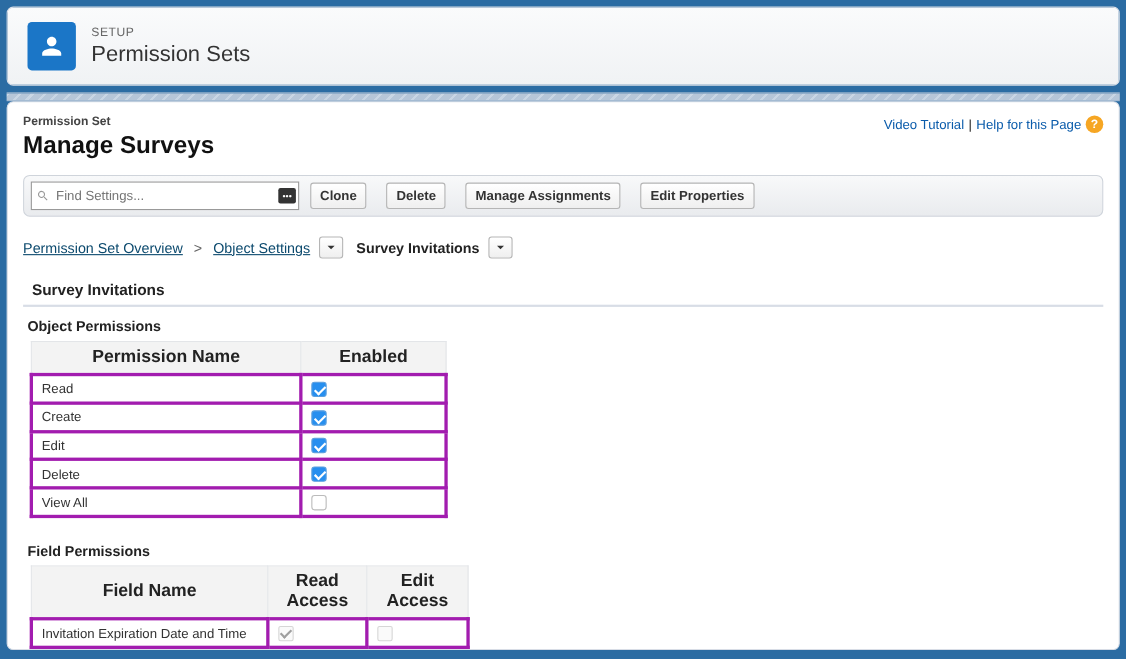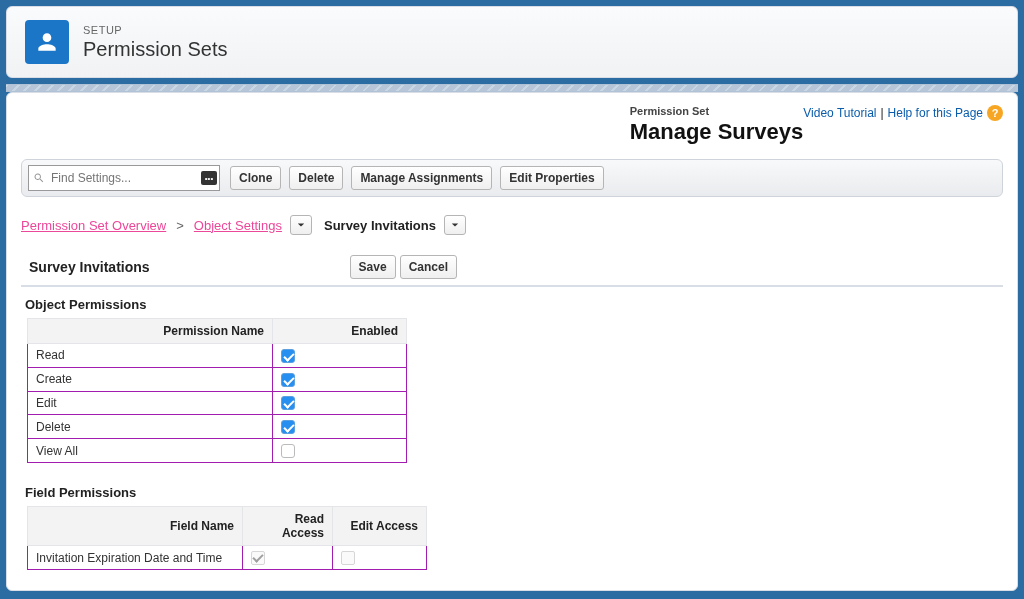"Permission Set" .page-head { justify-content: flex-end -> space-between }
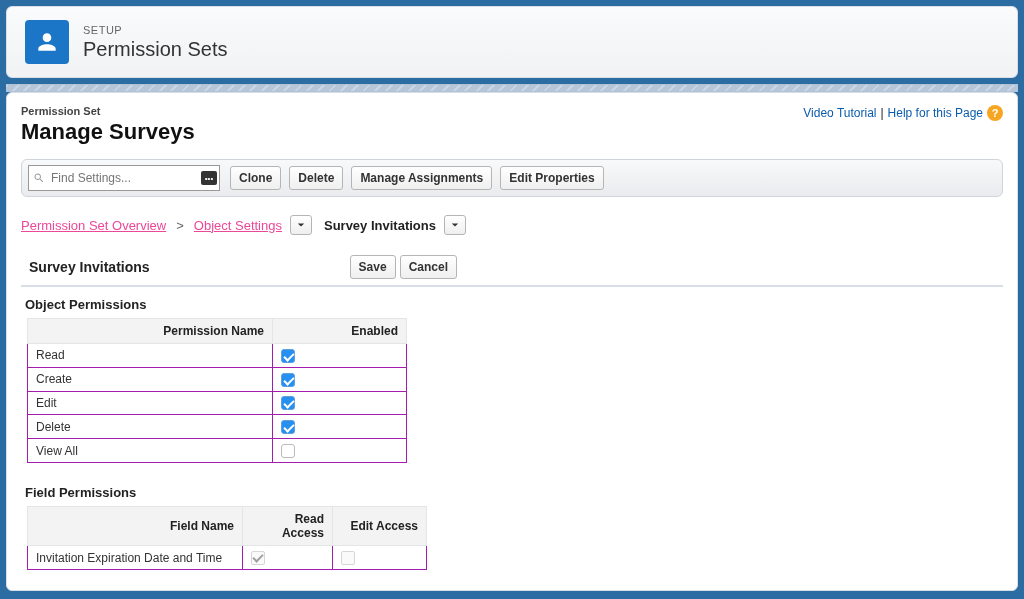"Find Settings..." .search-wrap { width: 192px -> 244px }
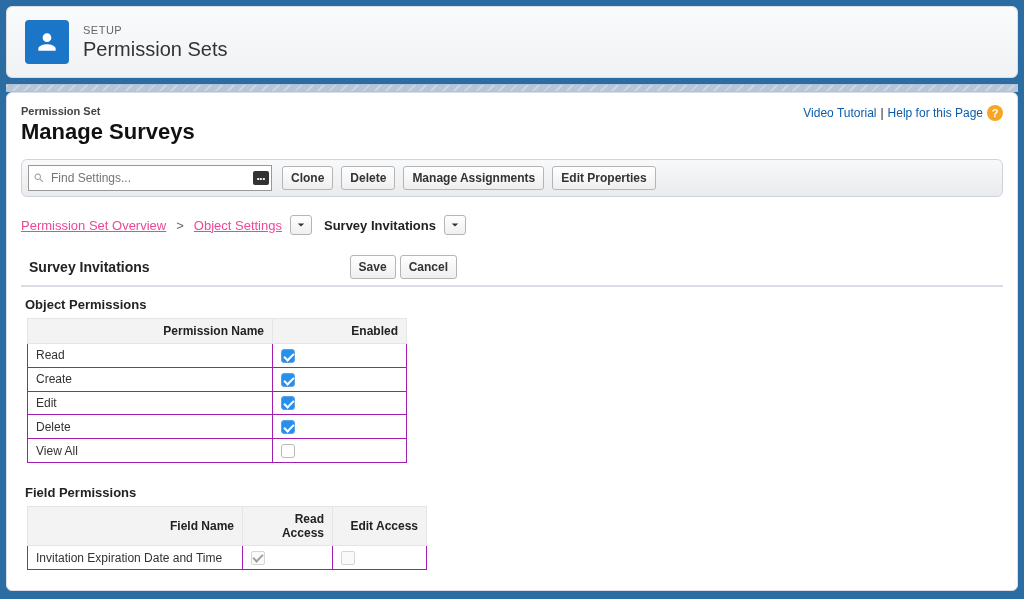"Clone" .btn-group { gap: 8px -> 18px }
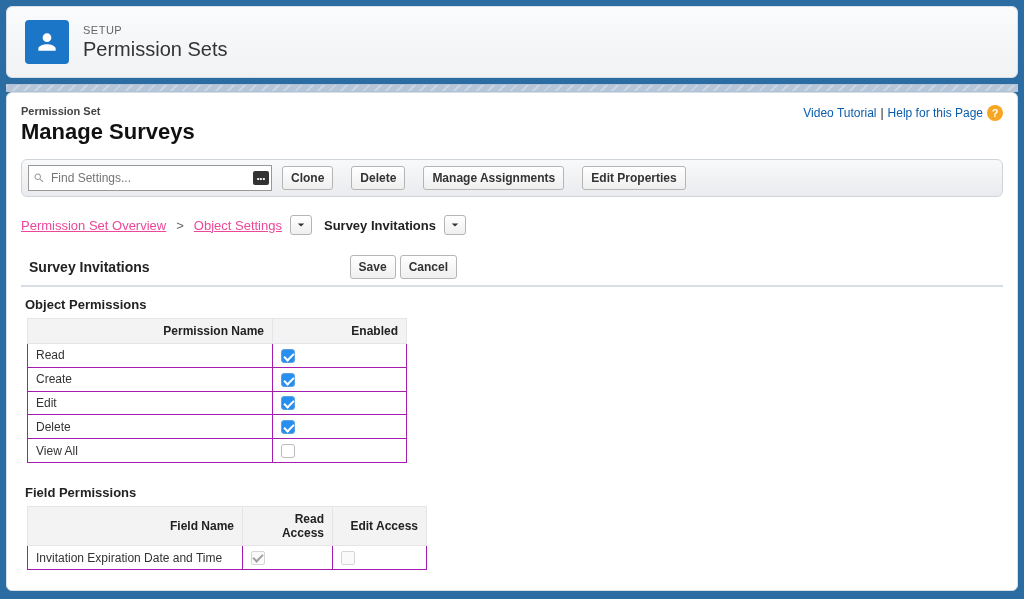"Permission Set Overview" .breadcrumb-row a { color: #ec4899 -> #0c4a6e }
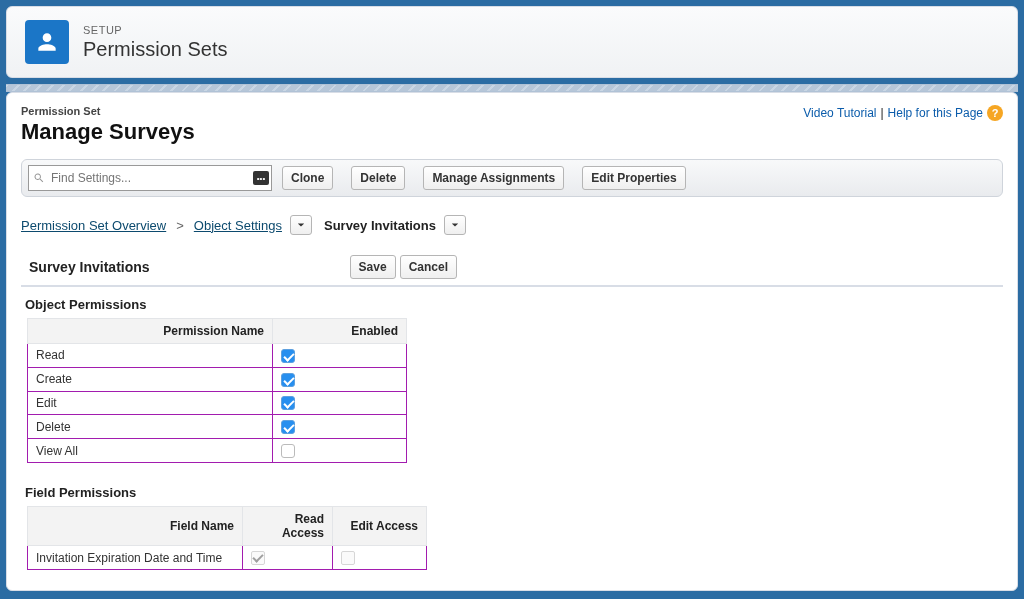"Save" div.save-group { html: <div> <button>Save</button> <button>Cancel</button> </div> -> none }
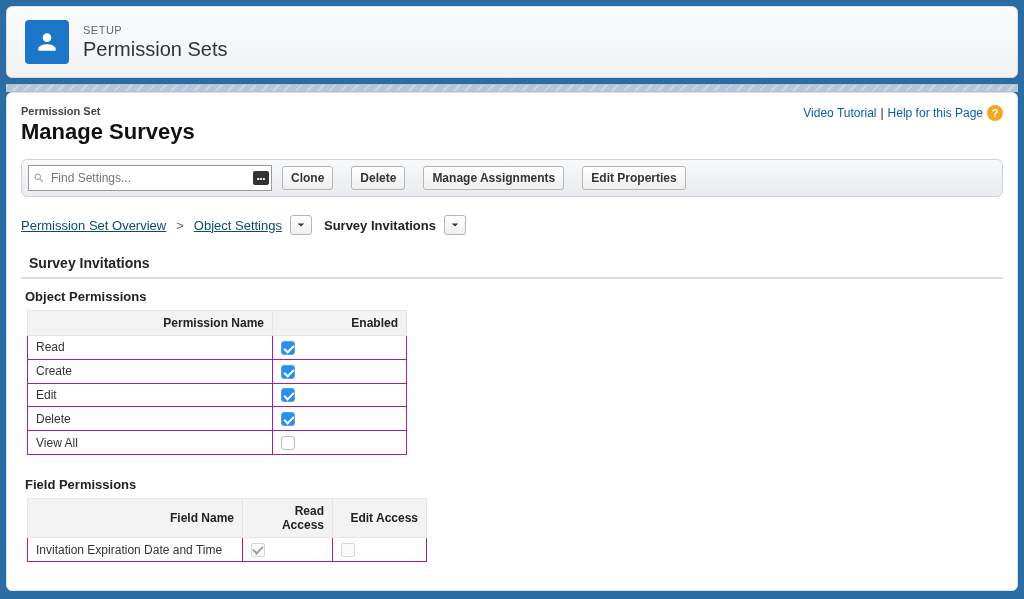"Permission Name" table.perm th { font-size: 12px -> 16px; text-align: right -> center }
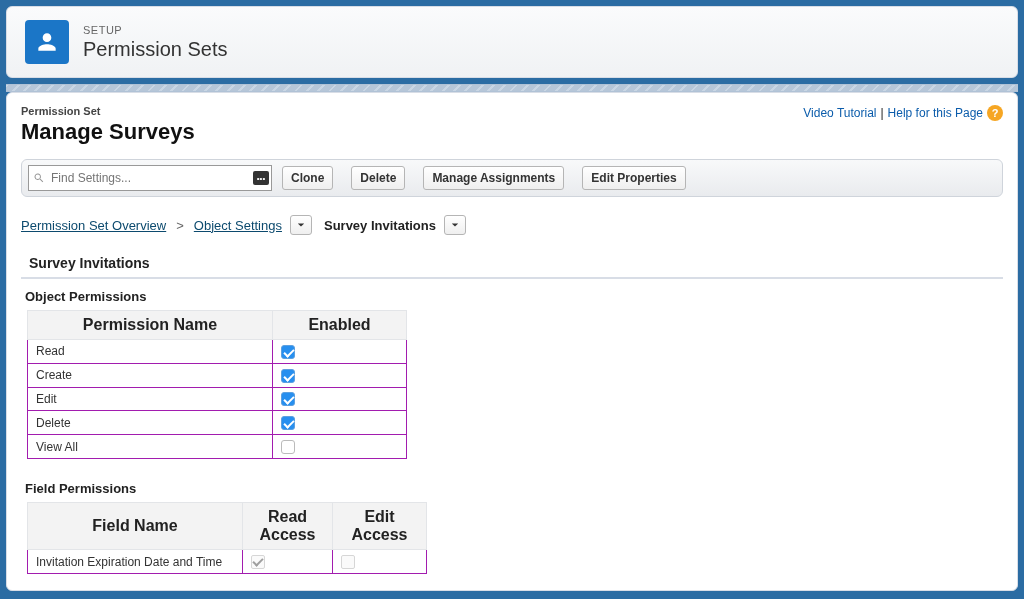"Read" table.perm td { border: 1px solid #a21caf -> 3px solid #a21caf }
